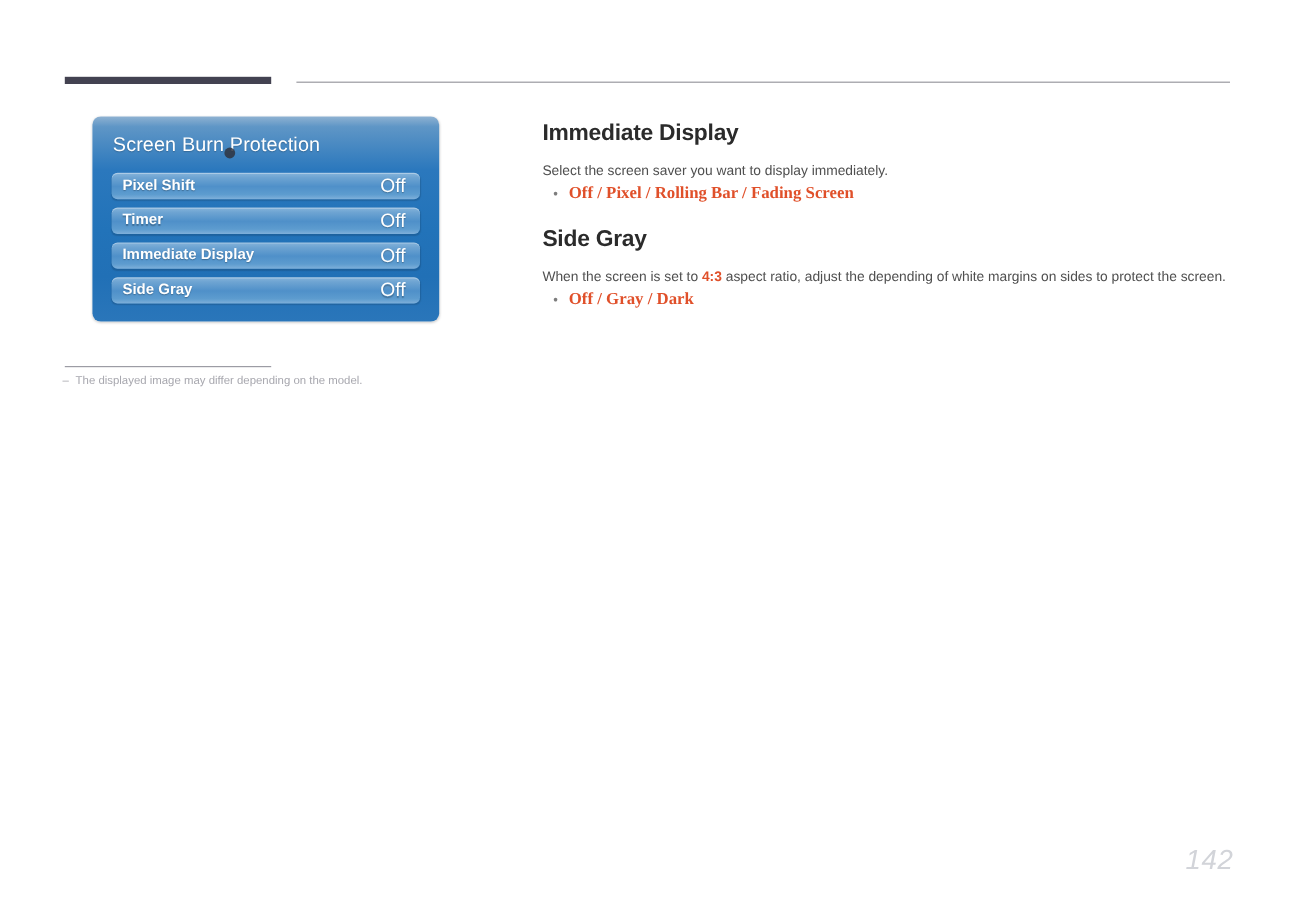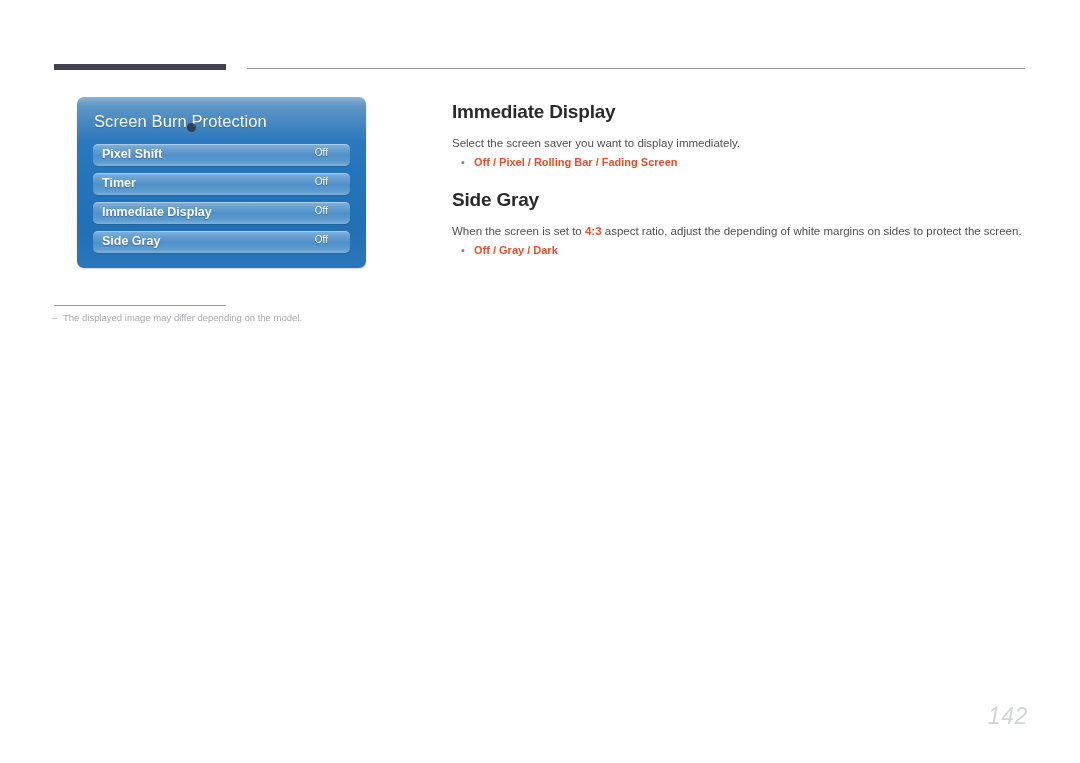"Off" .osd-row .value { font-size: 10px -> 16px; right: 22px -> 12px }
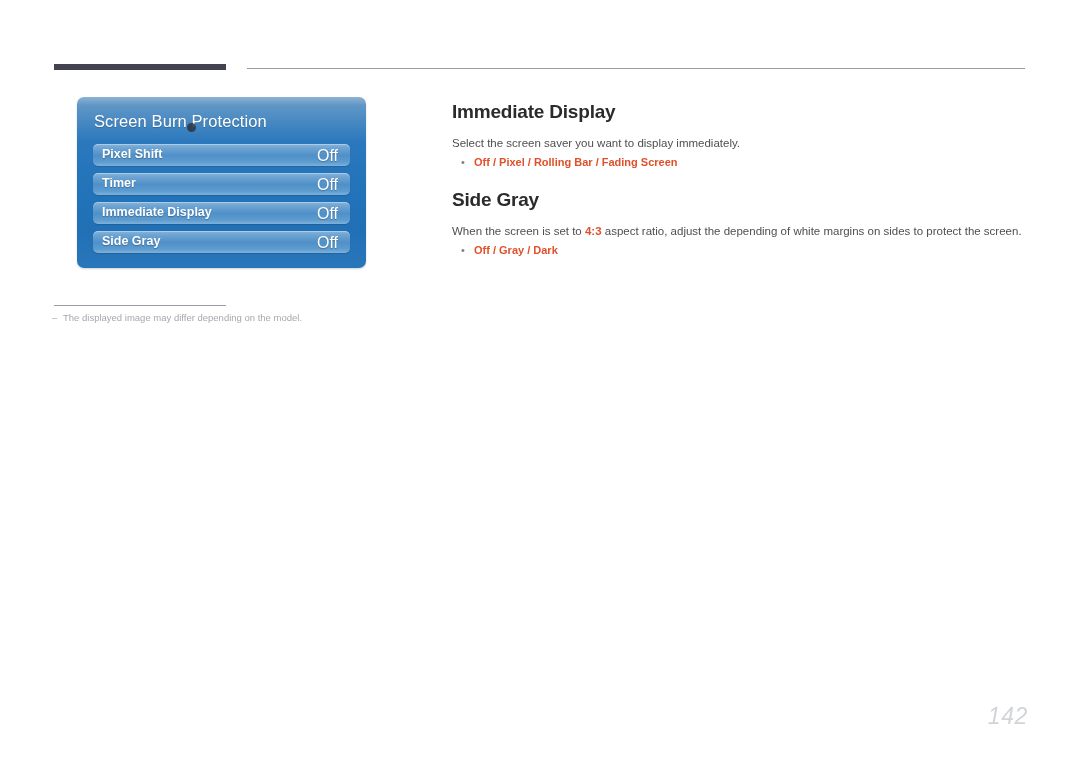"Off / Pixel / Rolling" .bullet-text { font-family: none -> Liberation Serif, serif; font-size: 11px -> 14px }
